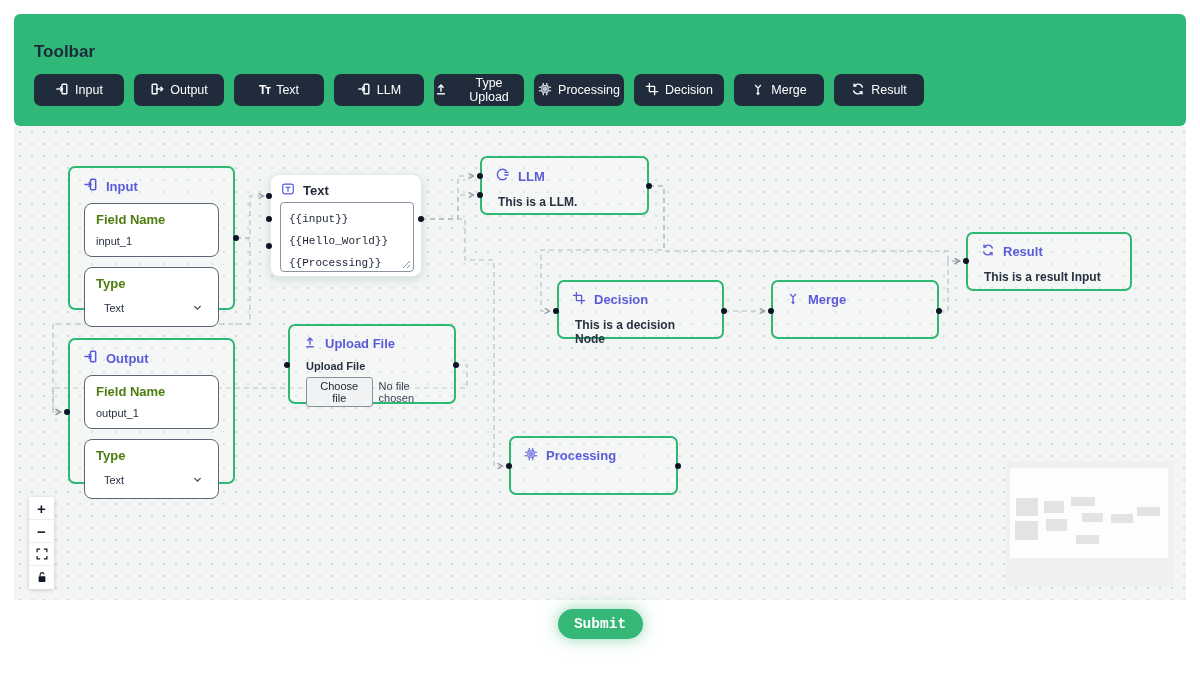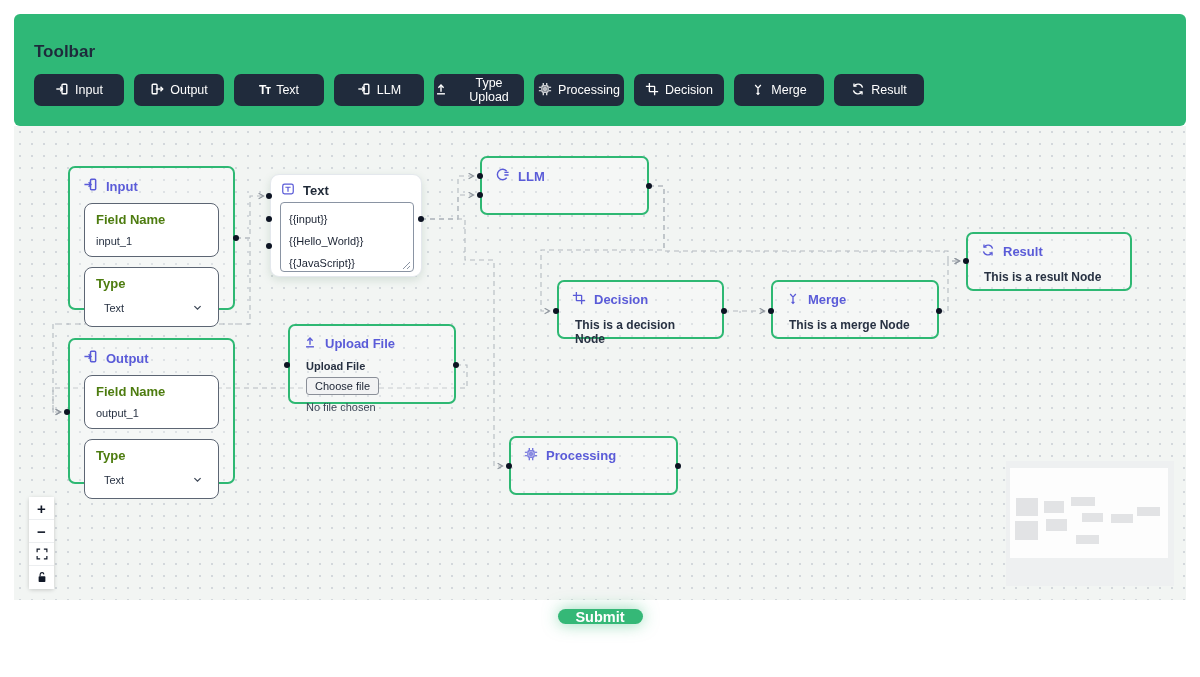"This is a LLM." div.node-body { html: none -> <div>This is a LLM.</div> }
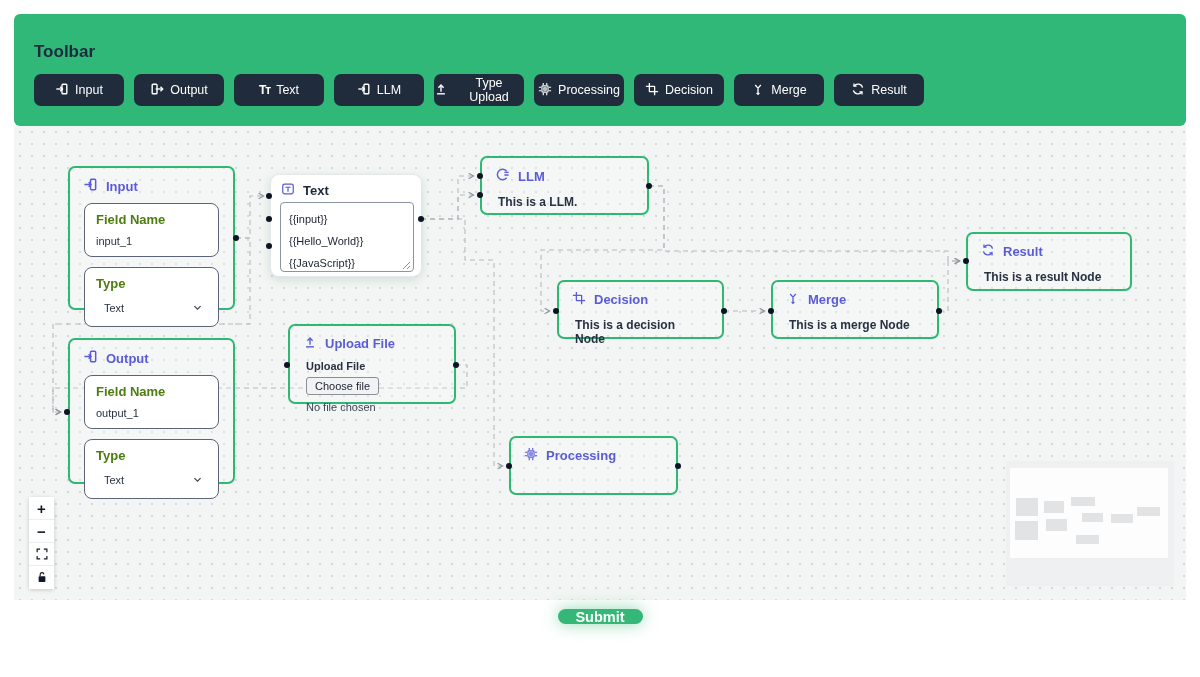"{{input}}" .text-area { font-family: Liberation Sans, sans-serif -> Liberation Mono, monospace }
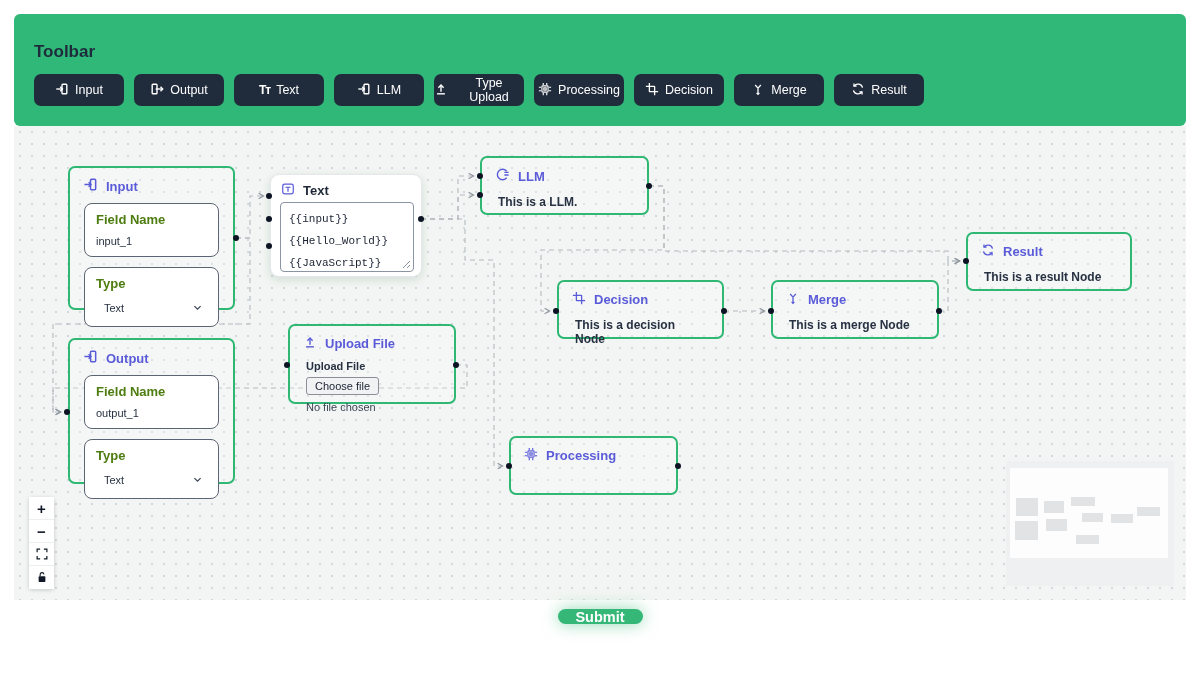"{{JavaScript}}" div { text: JavaScript -> Processing }
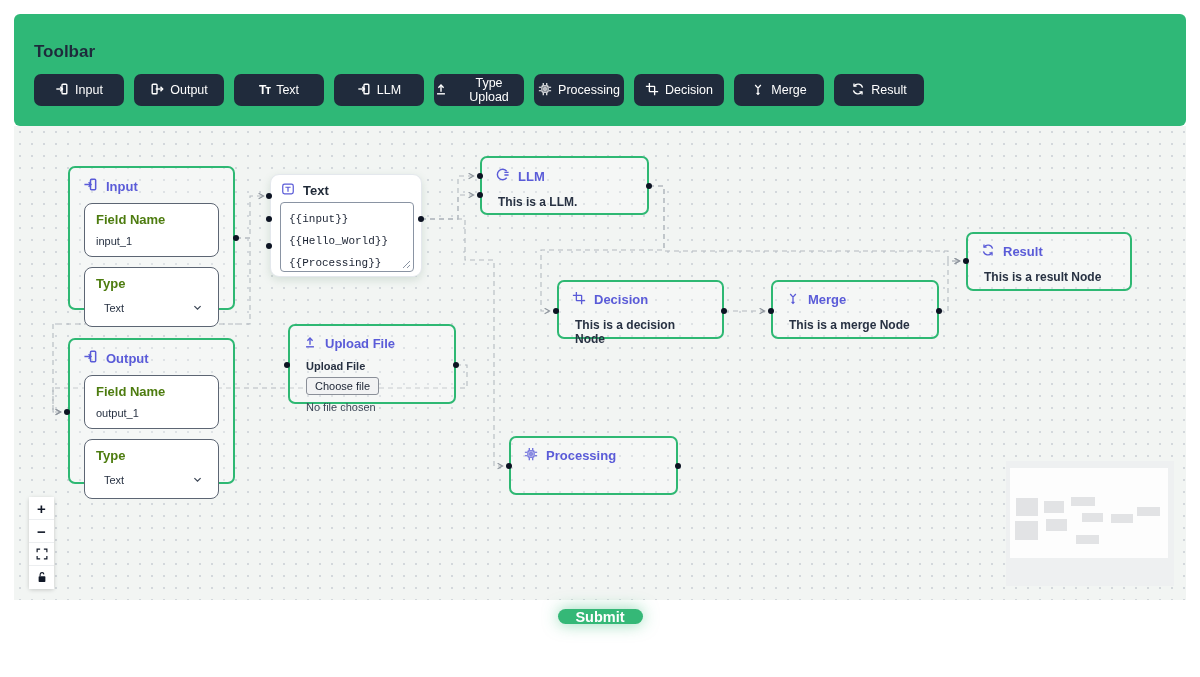"This is a result Node" div.node-body { text: Node -> Input }
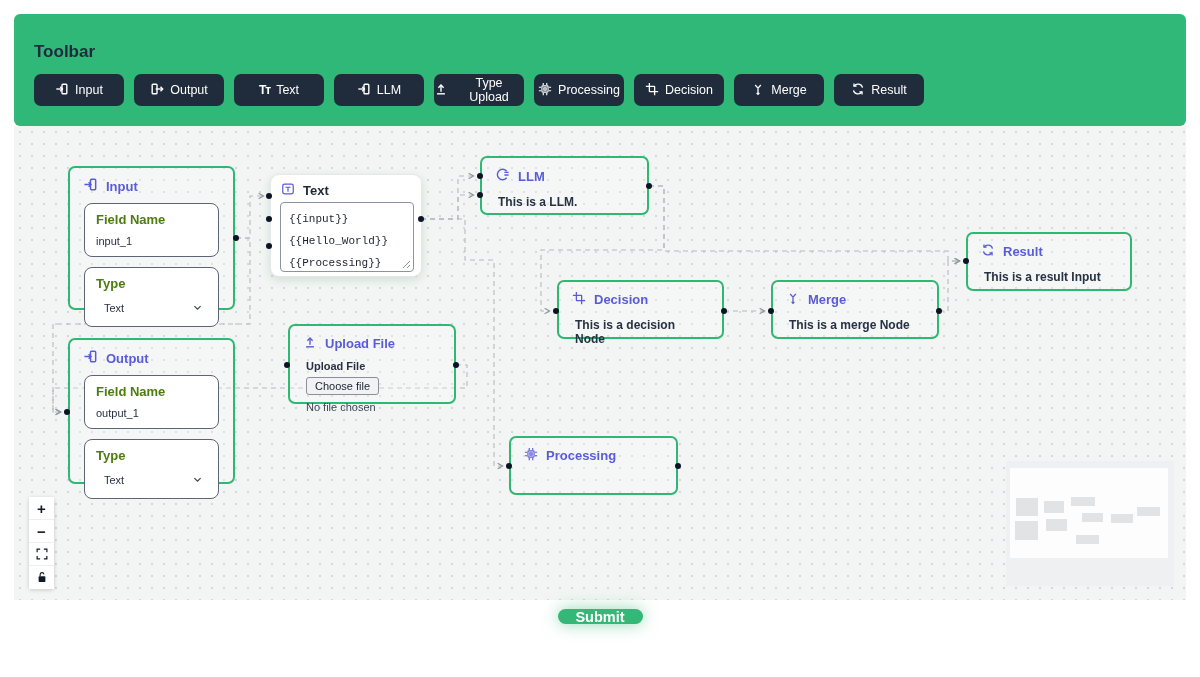"This is a merge Node" div.node-body { html: <div>This is a merge Node</div> -> none }
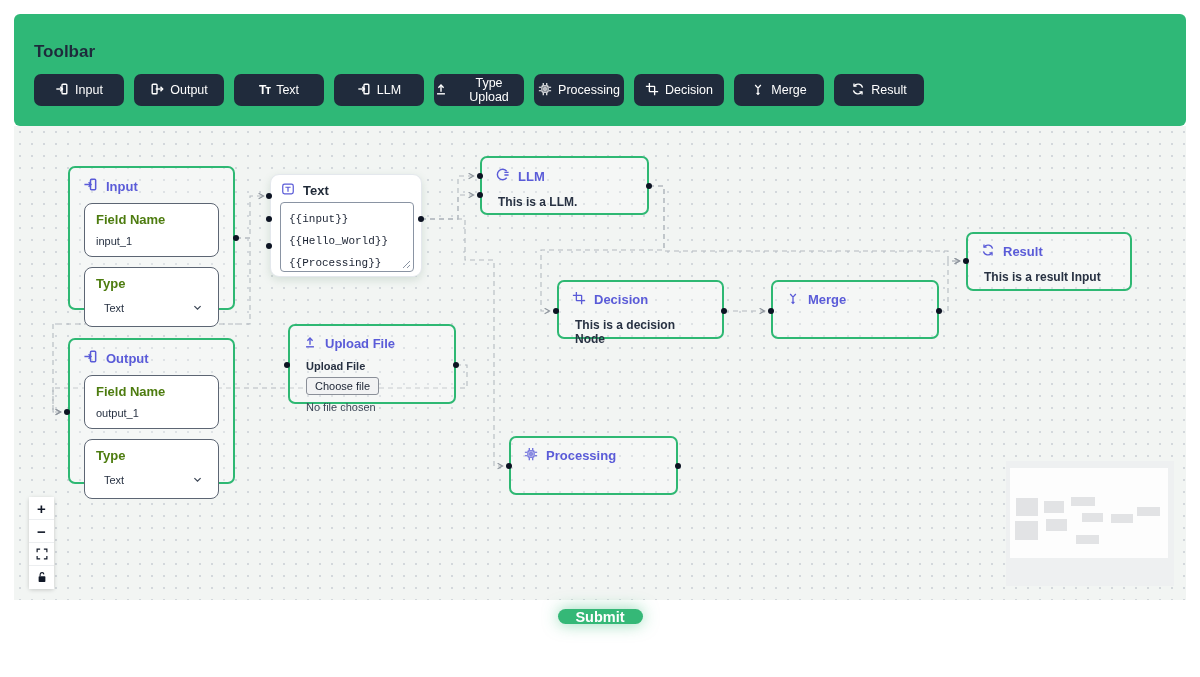"Choose file" .file-row { align-items: flex-start -> center; flex-direction: column -> none }
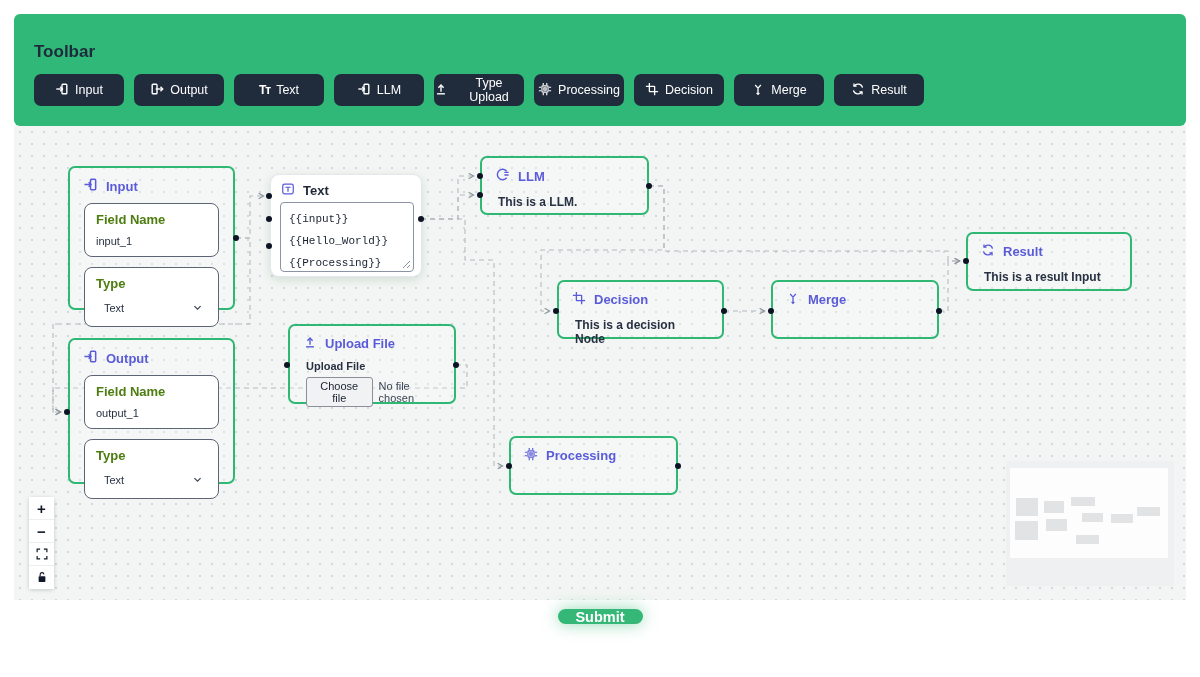"Submit" .submit-btn { font-family: Liberation Sans, sans-serif -> Liberation Mono, monospace; height: 15px -> 30px }
